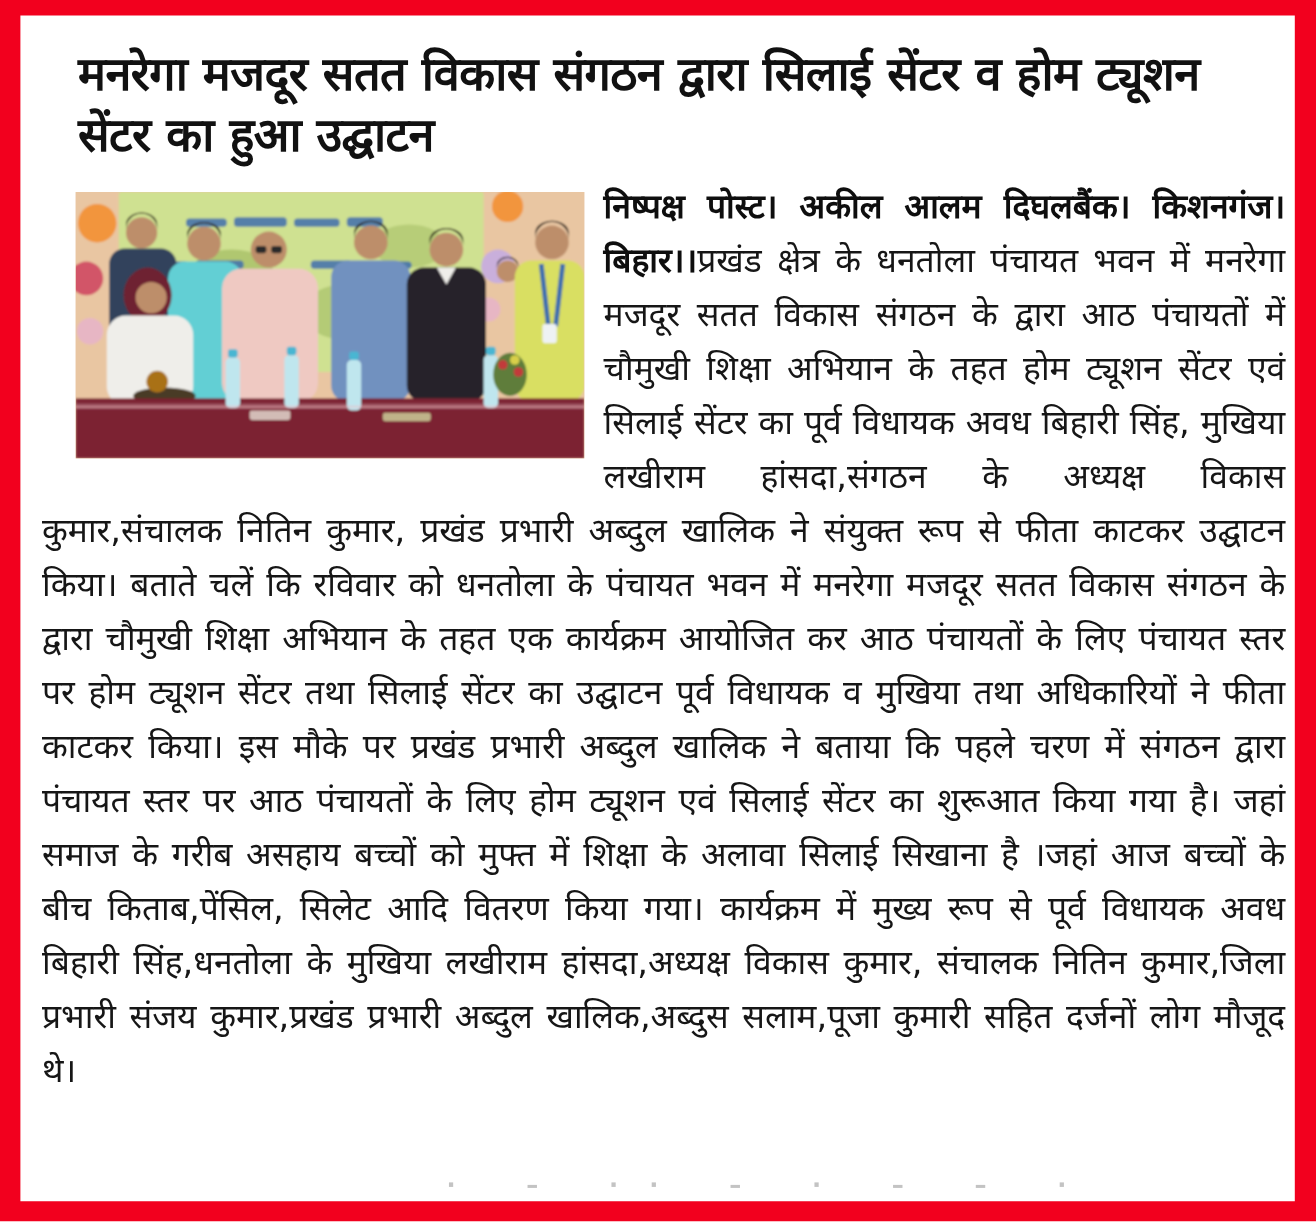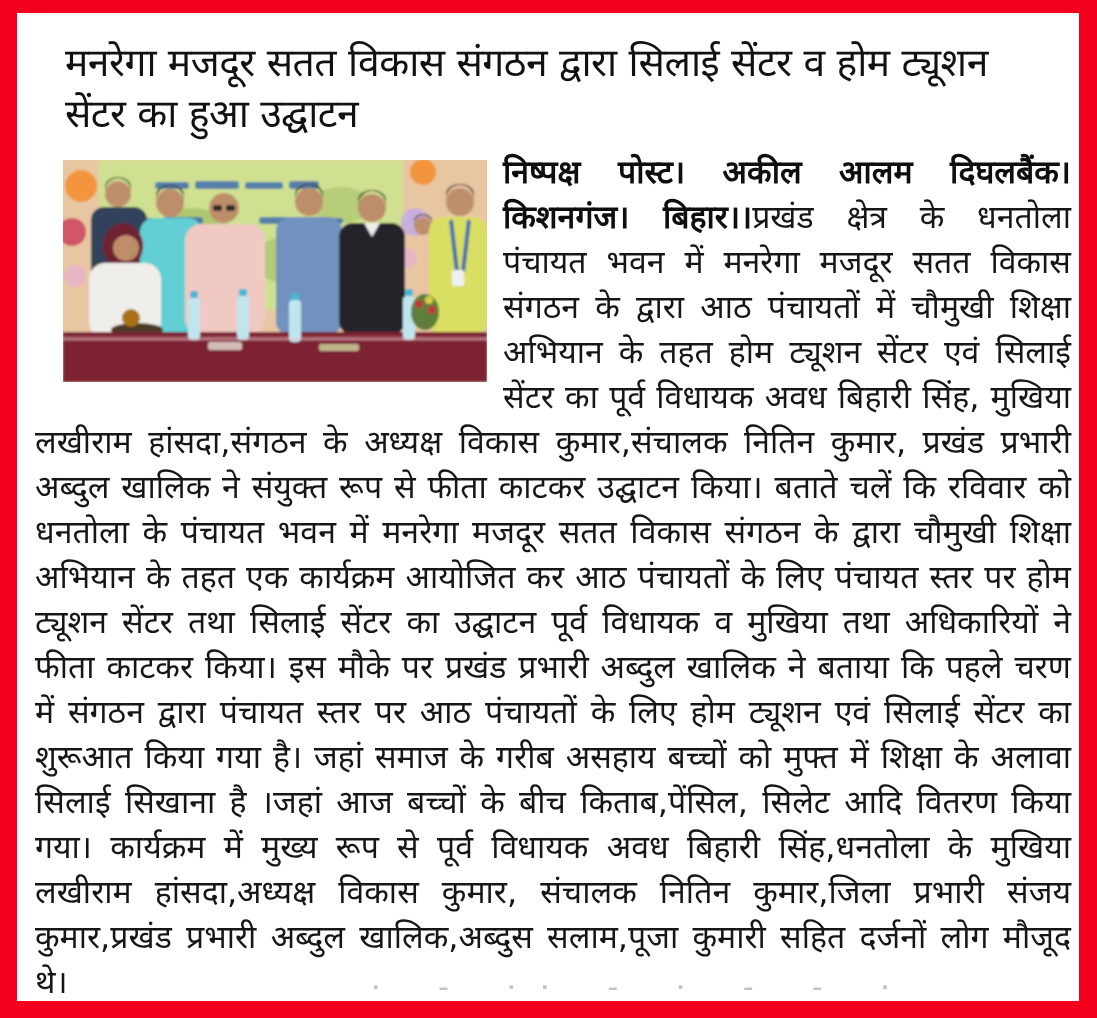"मनरेगा मजदूर सतत विकास संगठन" .headline { font-weight: normal -> bold }
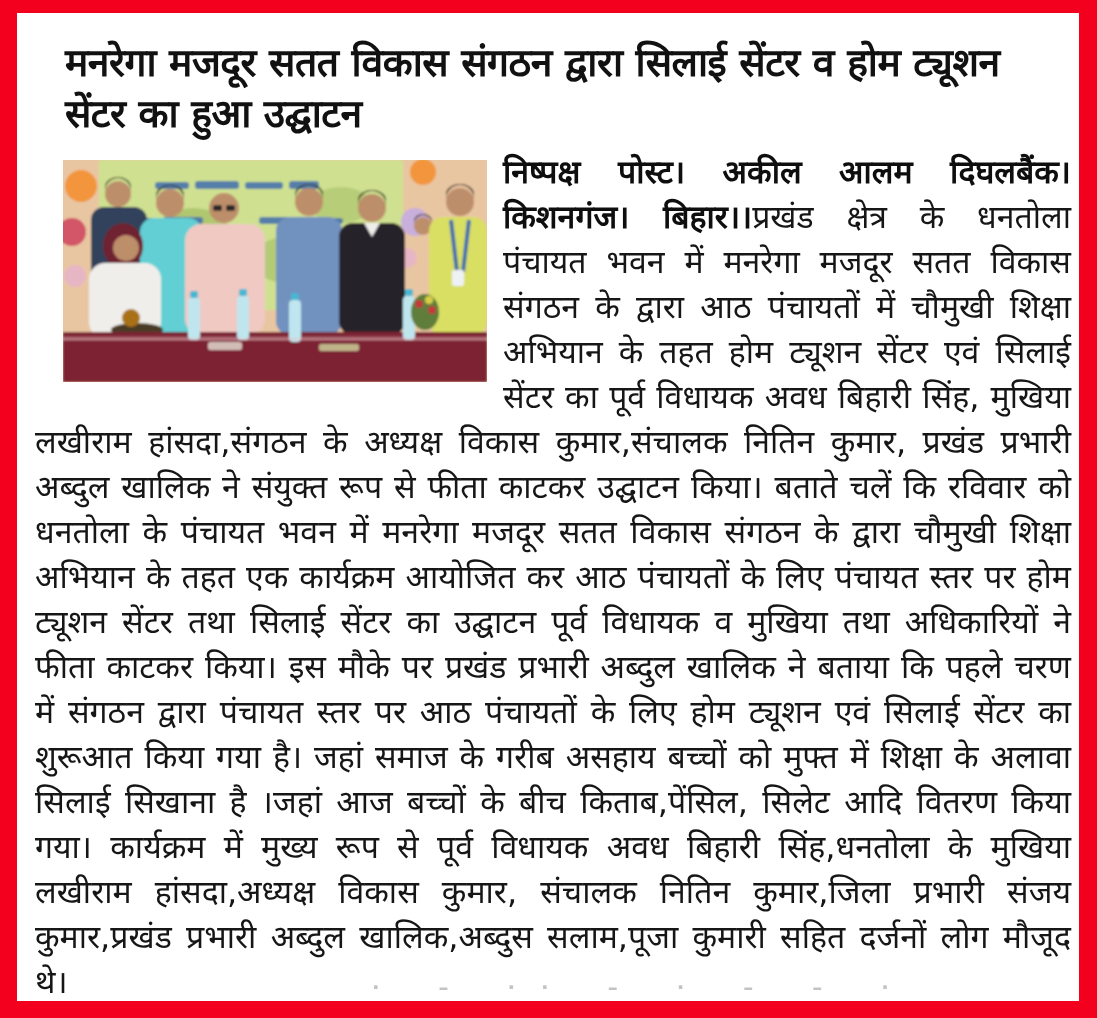"निष्पक्ष पोस्ट। अकील आलम दिघलबैंक।" .body-text { font-size: 32px -> 28px }
